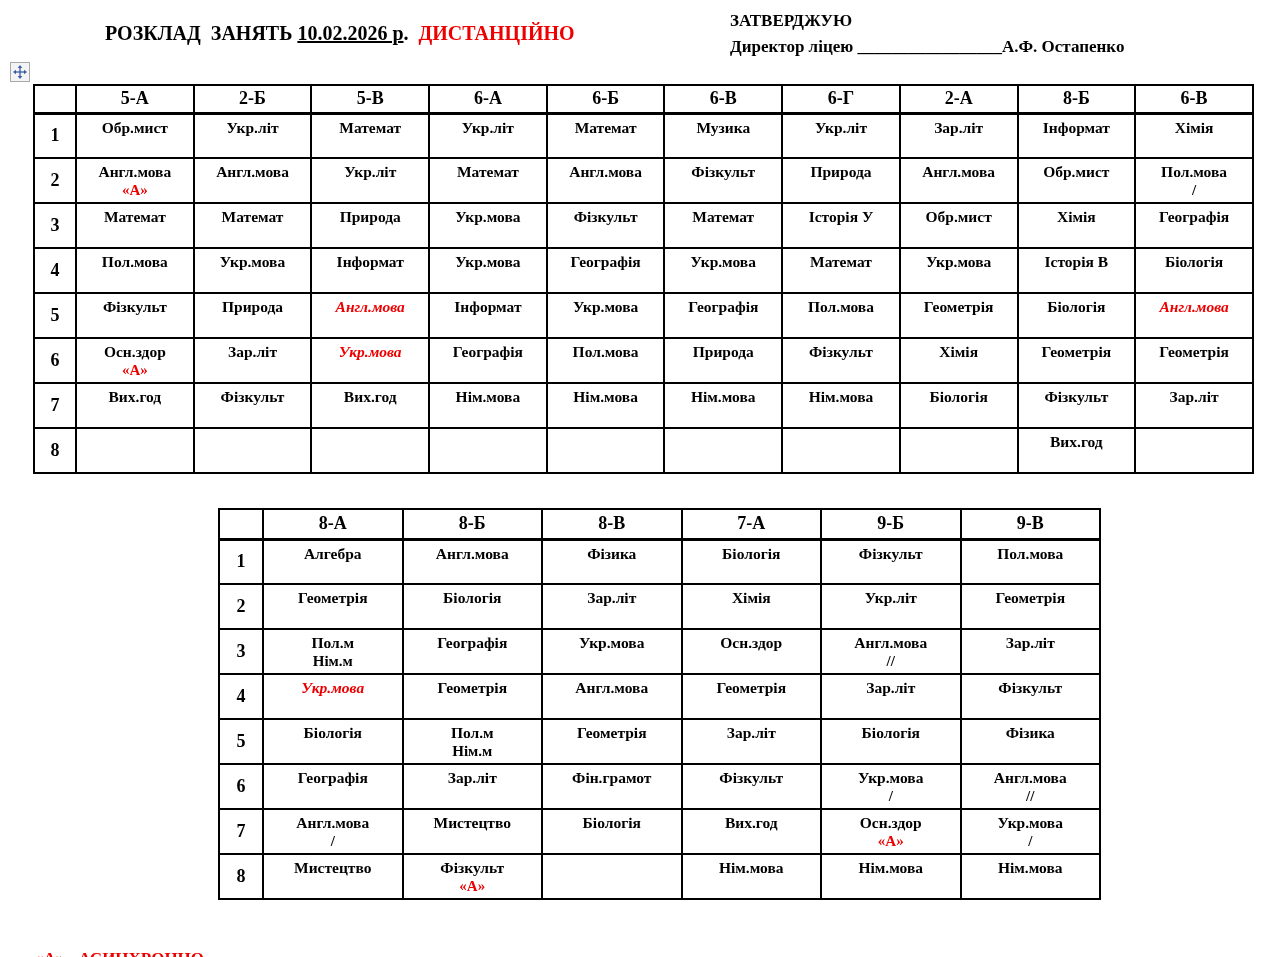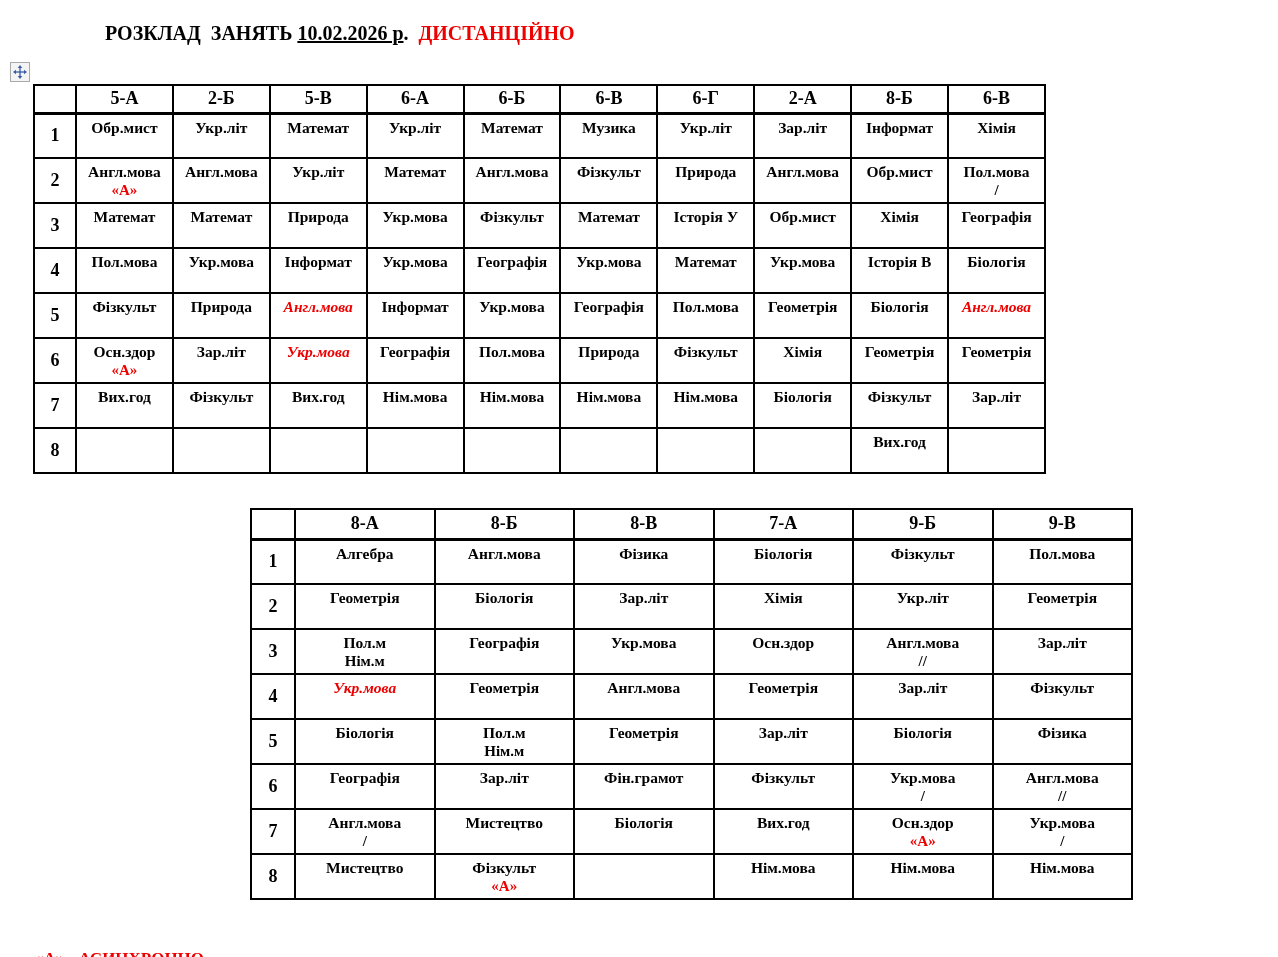"ЗАТВЕРДЖУЮ" div.approve { html: none -> <div> <div>ЗАТВЕРДЖУЮ</div> <div><span>Директор ліцею</span> <span>_________________</span><span>А.Ф. Остапенко</span></div> </div> }
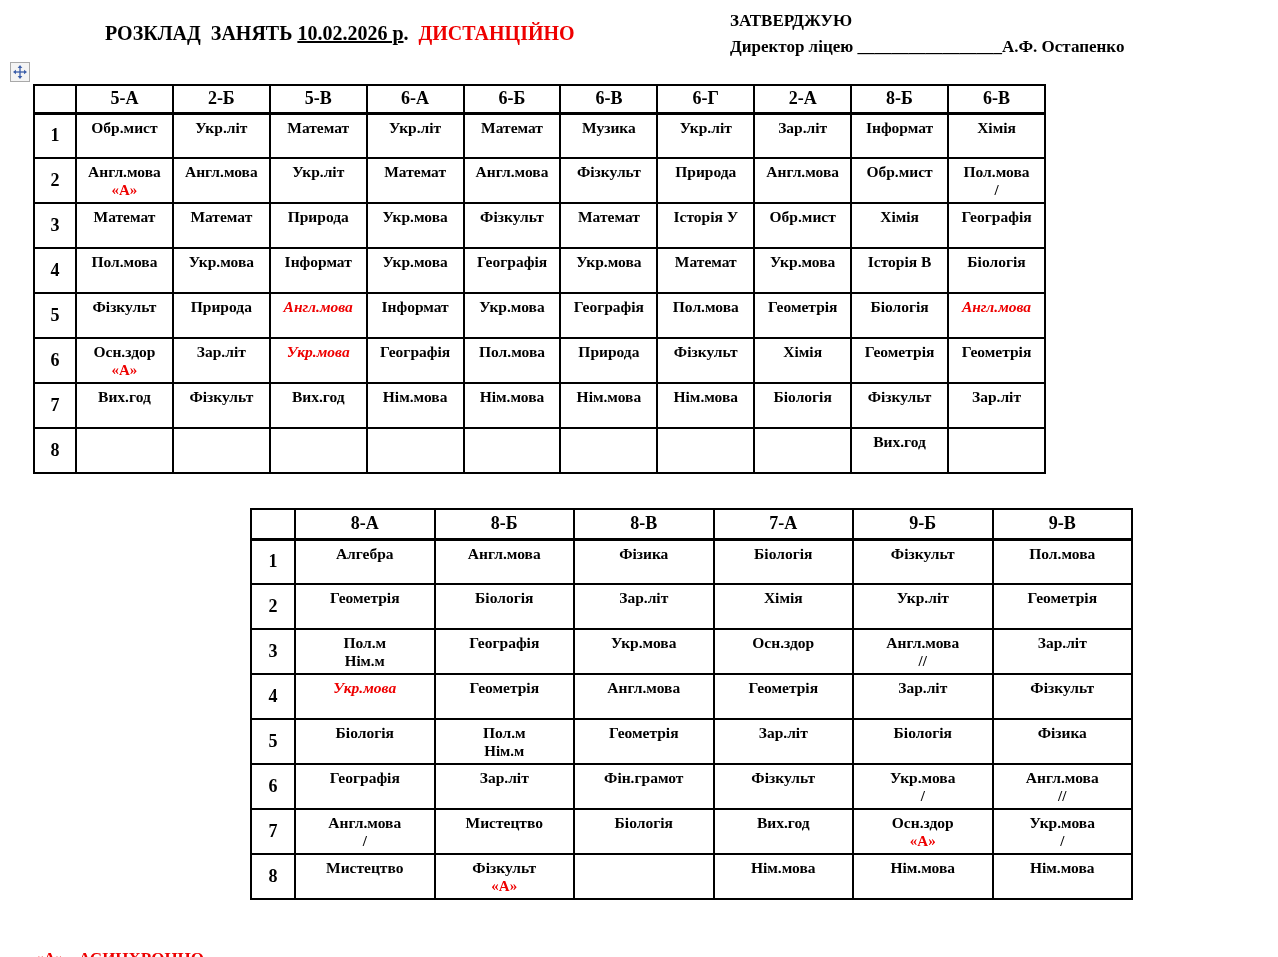"5-А" .t1 { width: 1013px -> 1221px }
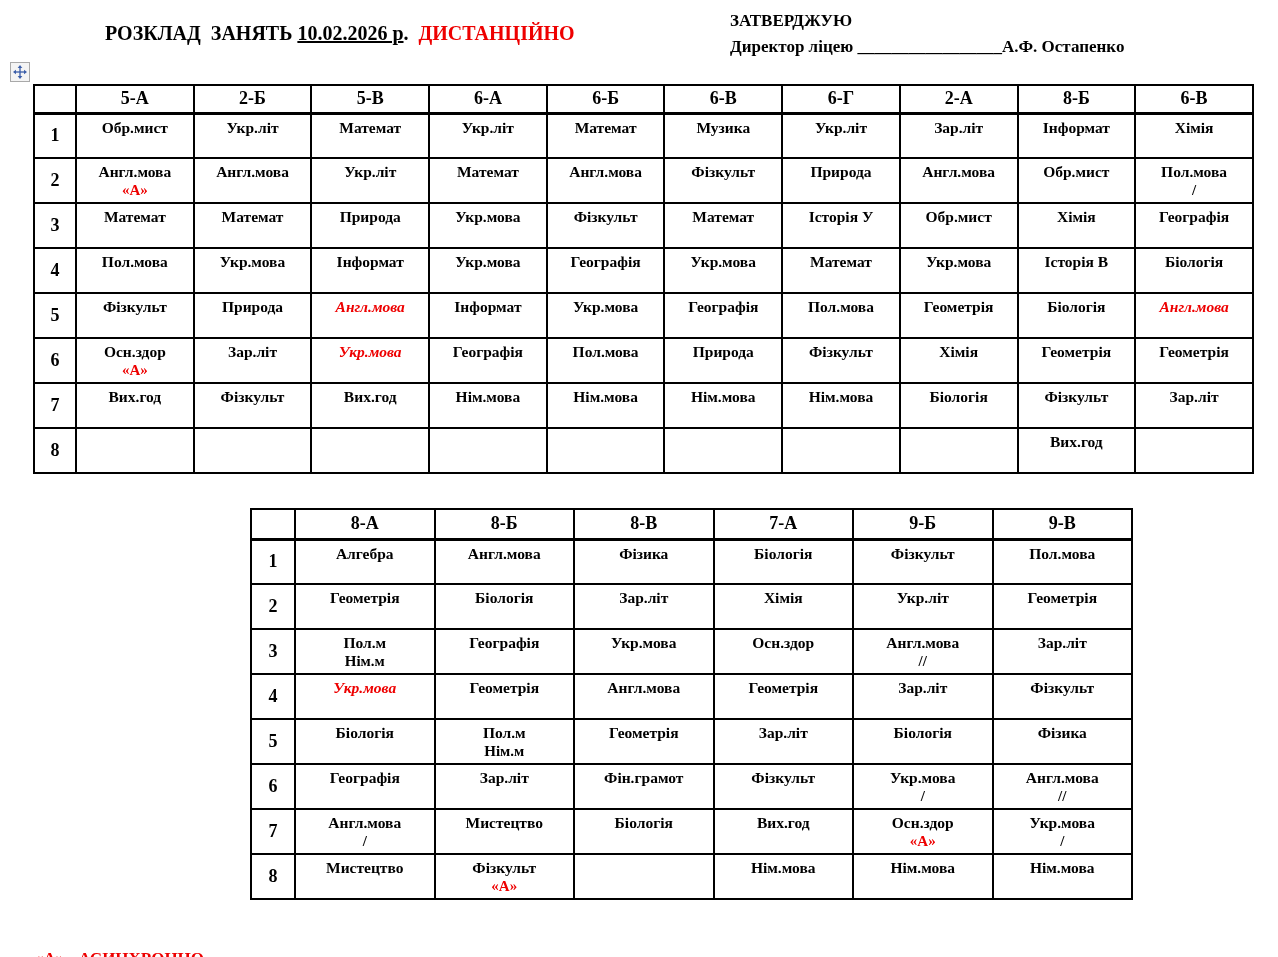"8-А" .t2 { margin-left: 32px -> none }
